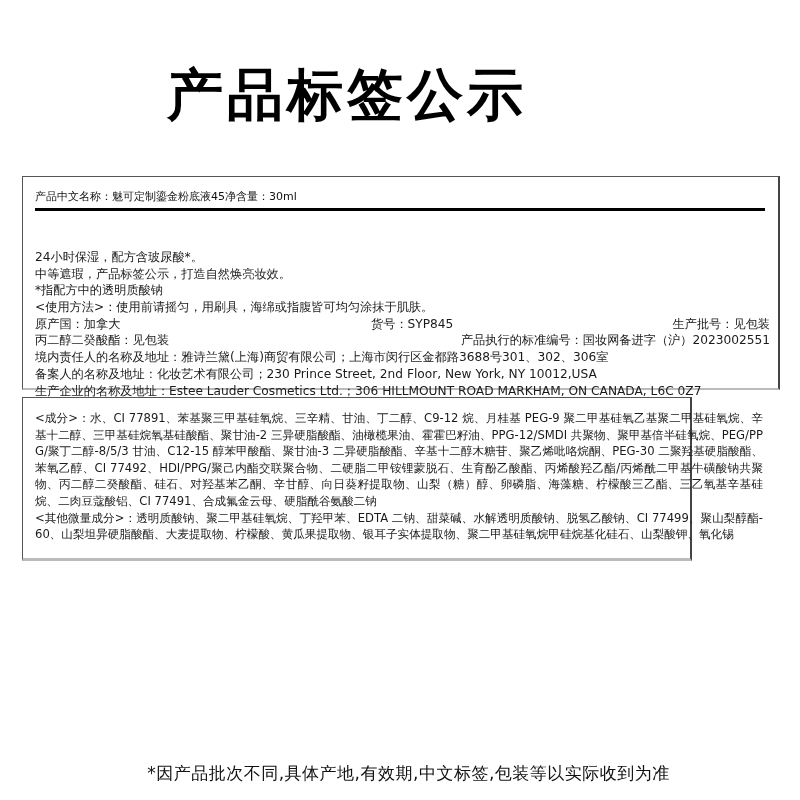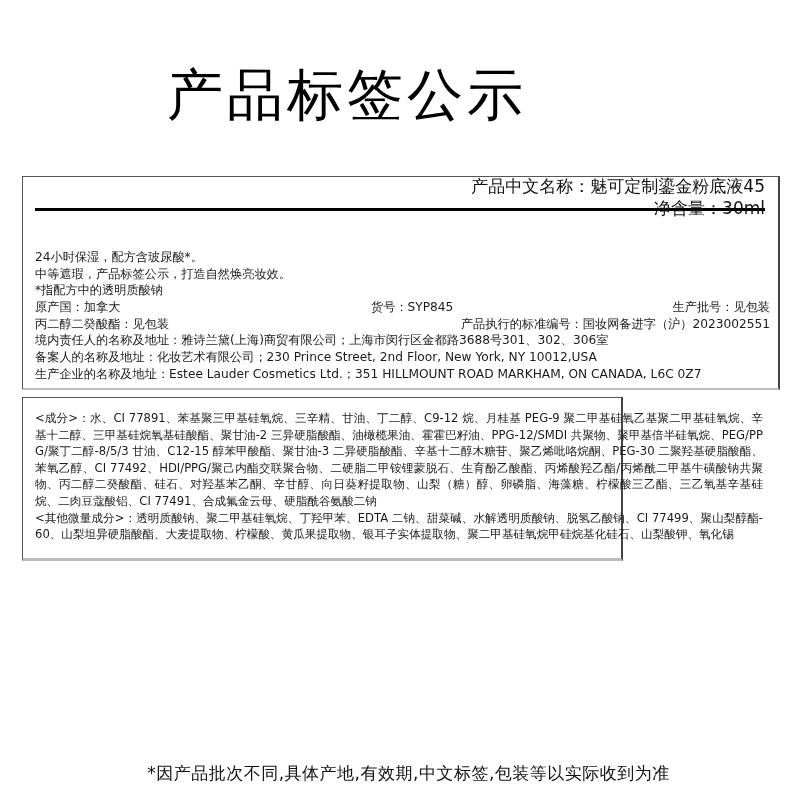"产品标签公示" .page-title { font-weight: normal -> bold }
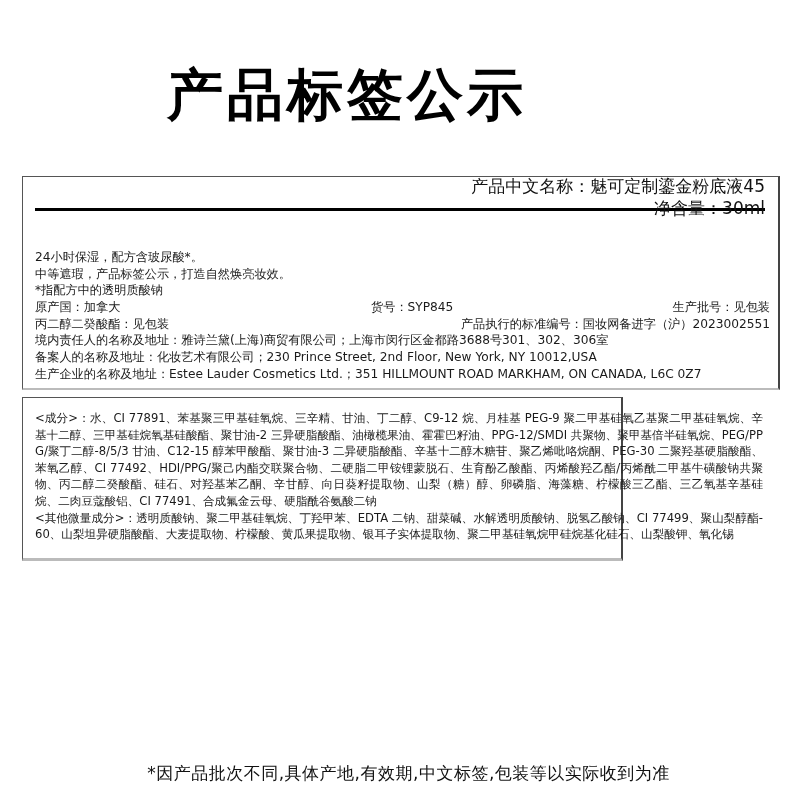"产品中文名称：魅可定制鎏金粉底液45" .name-row { flex-direction: column -> none; font-size: 17px -> 11px; justify-content: center -> flex-start }
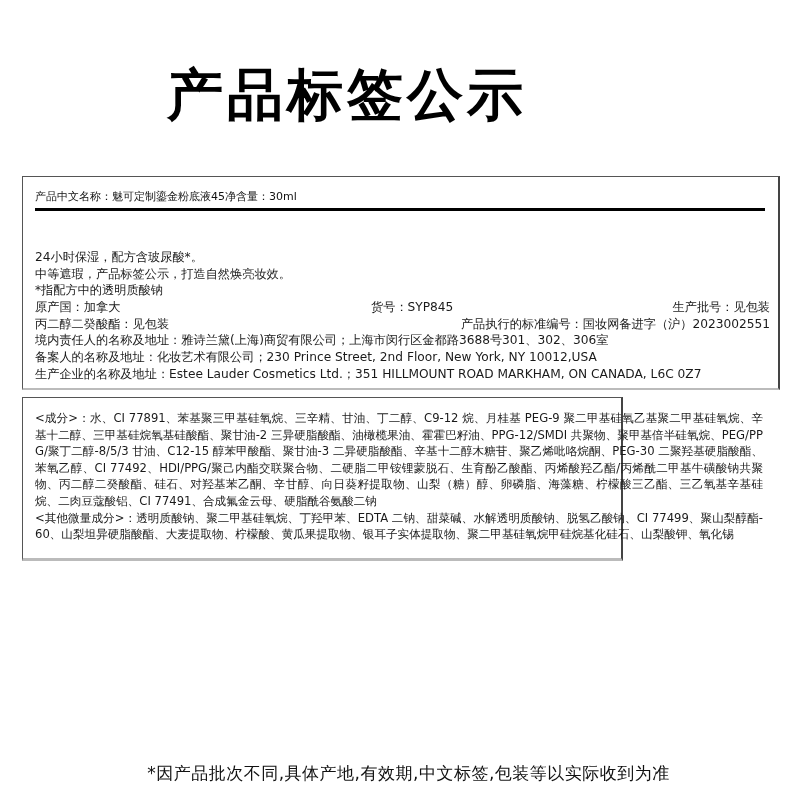"<使用方法>：使用前请摇匀，用刷具，海绵或指腹皆可均匀涂抹于肌肤。" div.line { html: none -> <div>&lt;使用方法&gt;：使用前请摇匀，用刷具，海绵或指腹皆可均匀涂抹于肌肤。</div> }
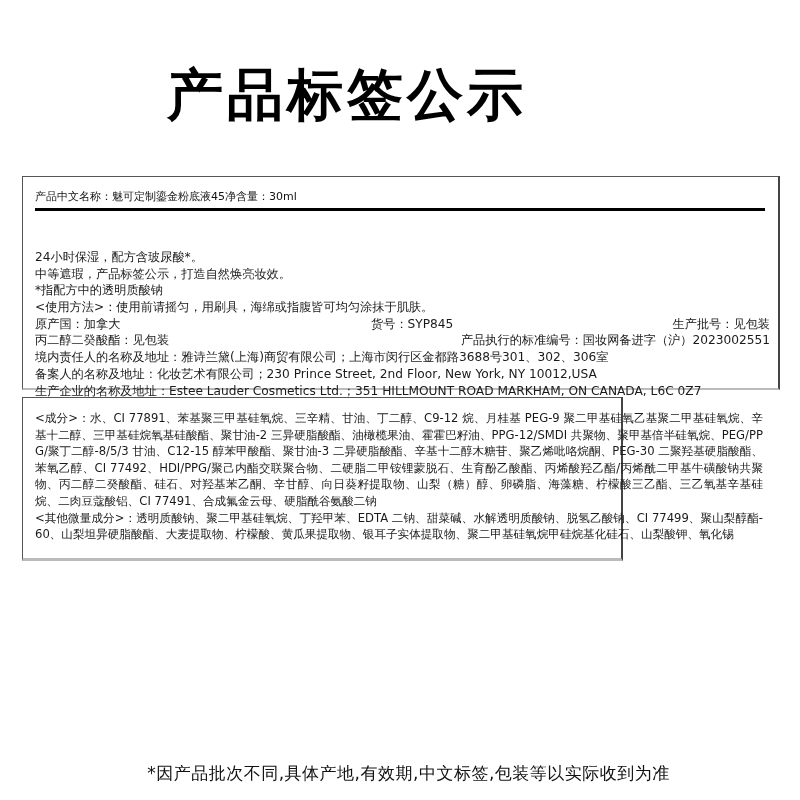"生产企业的名称及地址：Estee Lauder Cosmetics" div.line { text: 351 -> 306 }
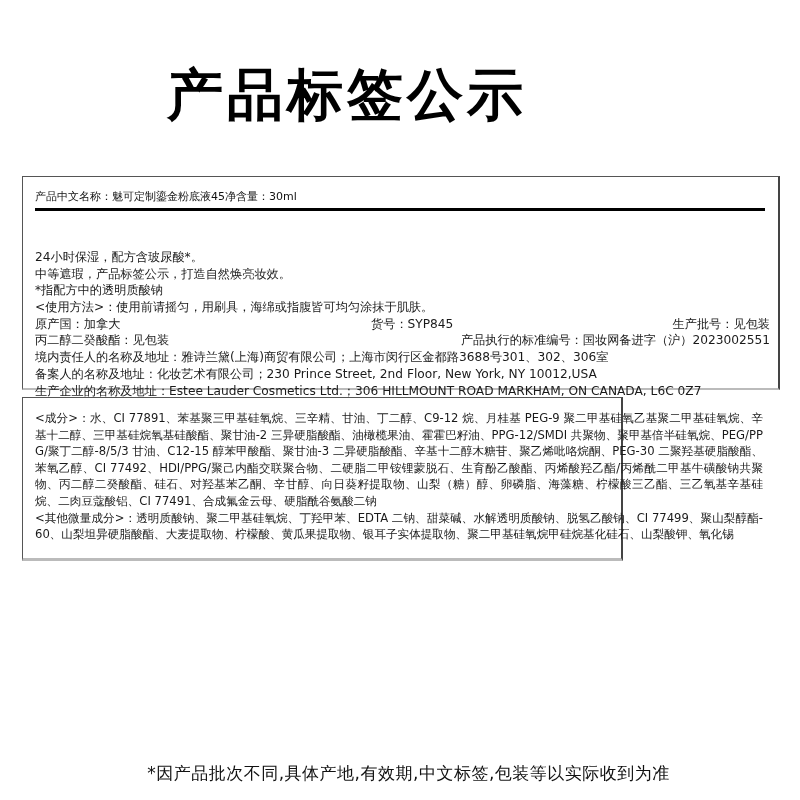"<成分>：水、CI" .ingredients-box { width: 601px -> 670px }
